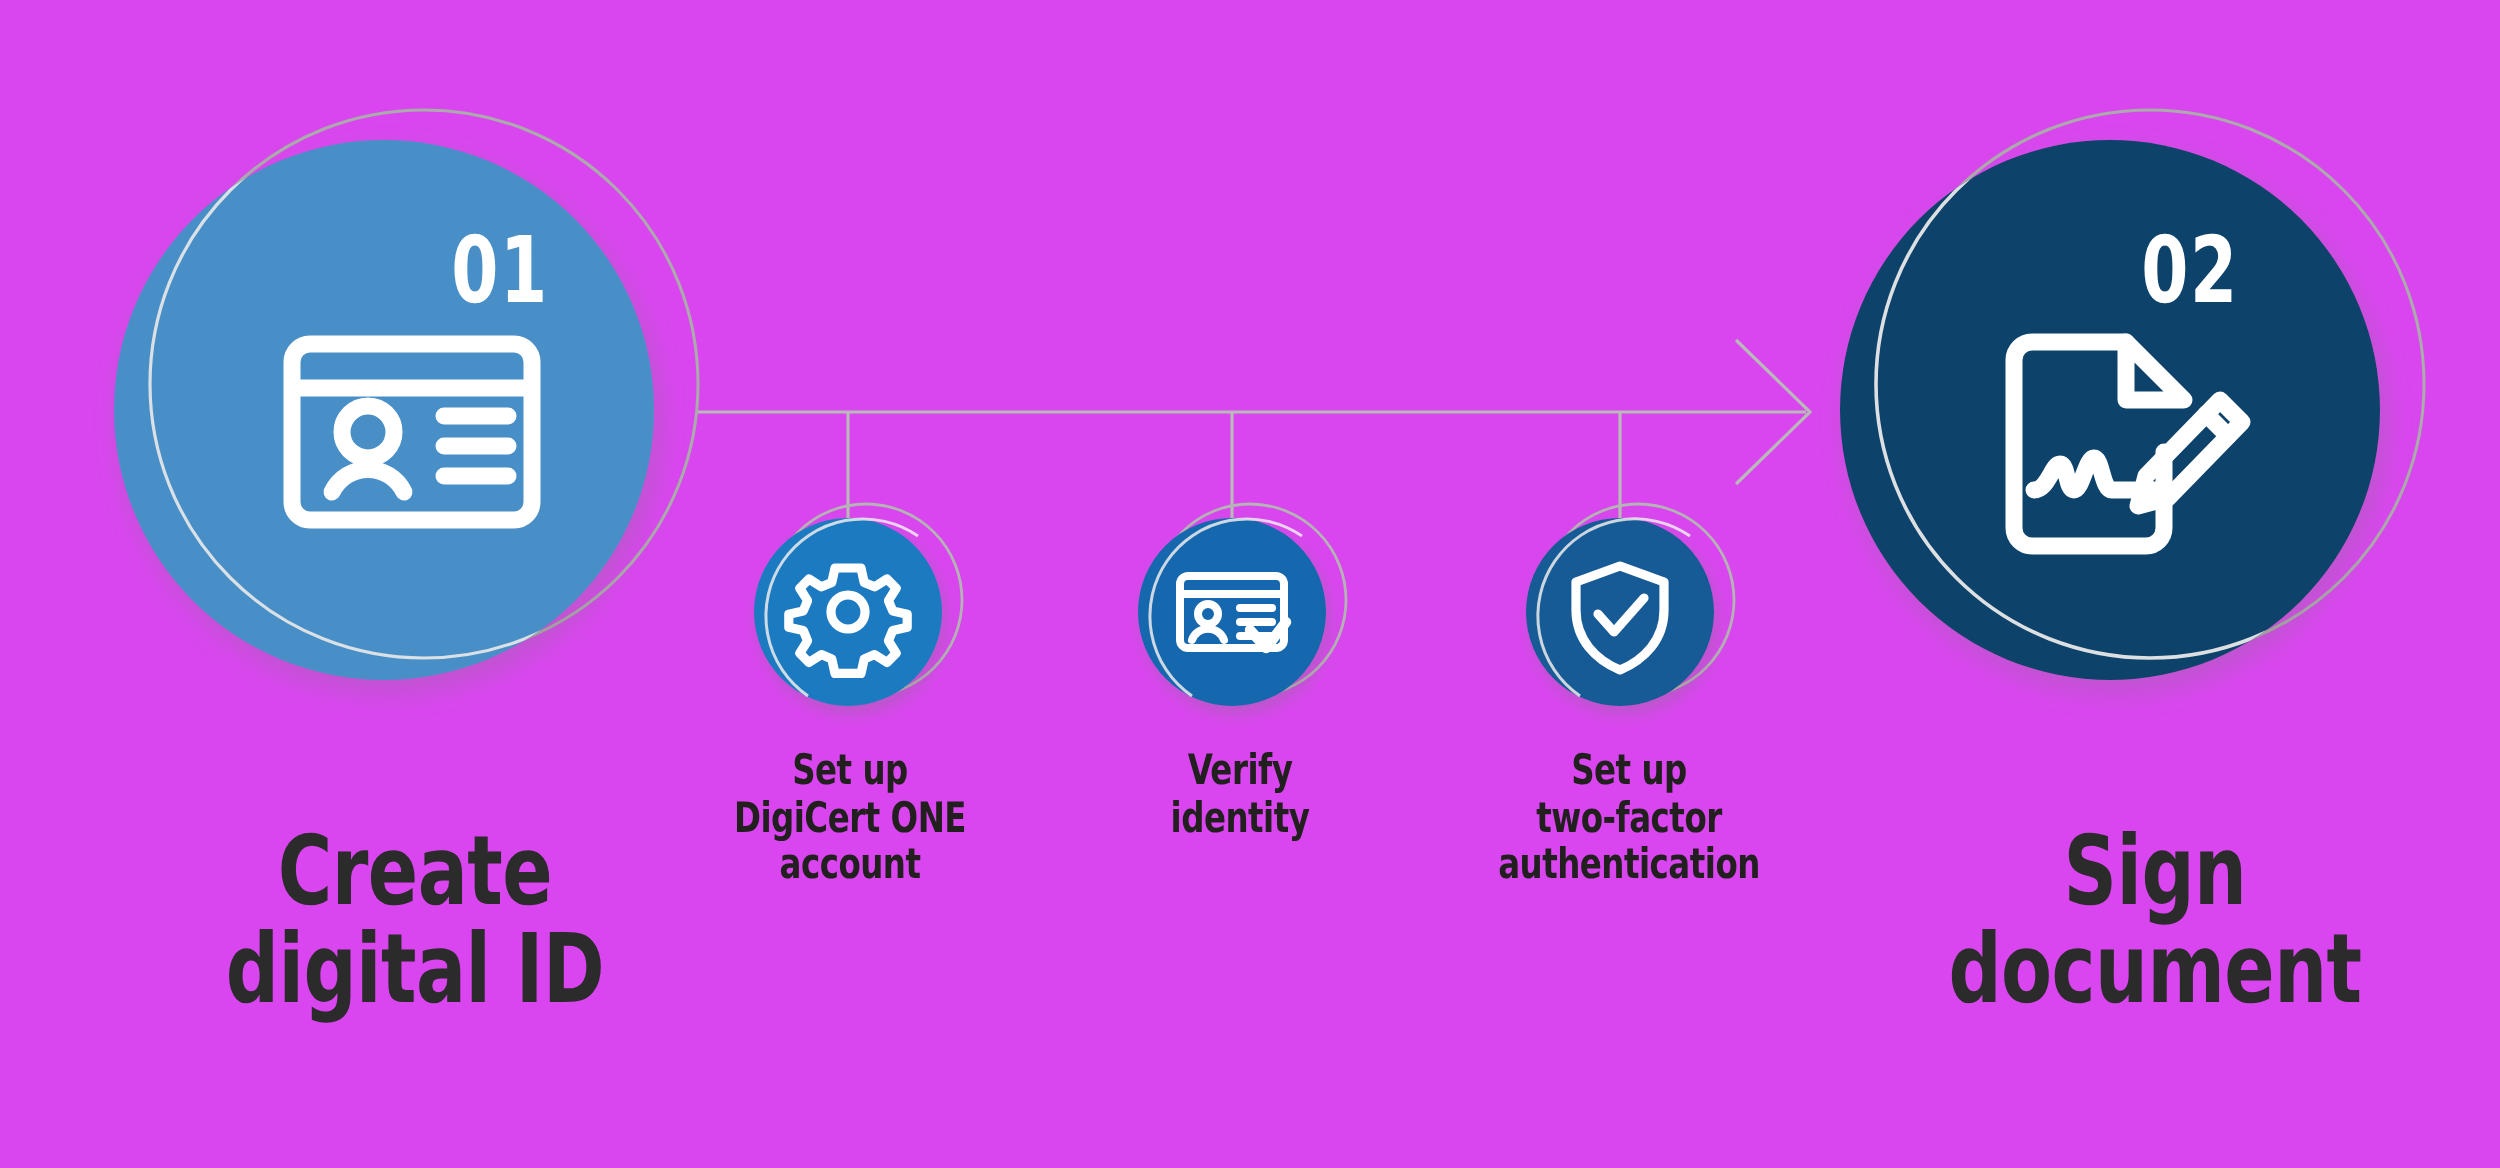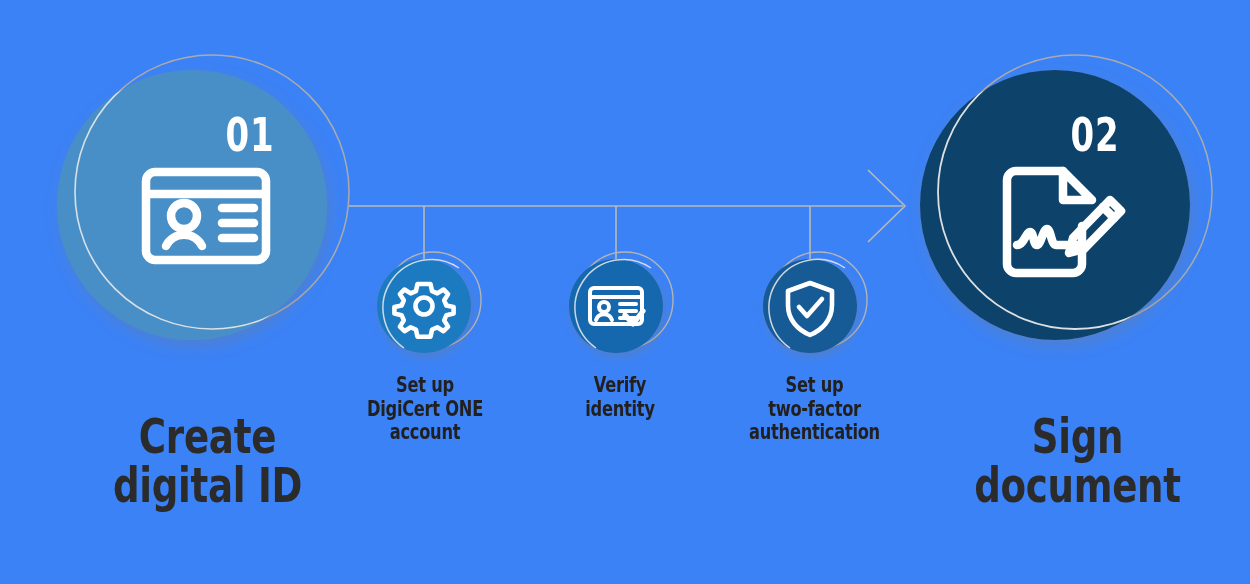"01" #stage { background: #3b82f6 -> #d946ef }
